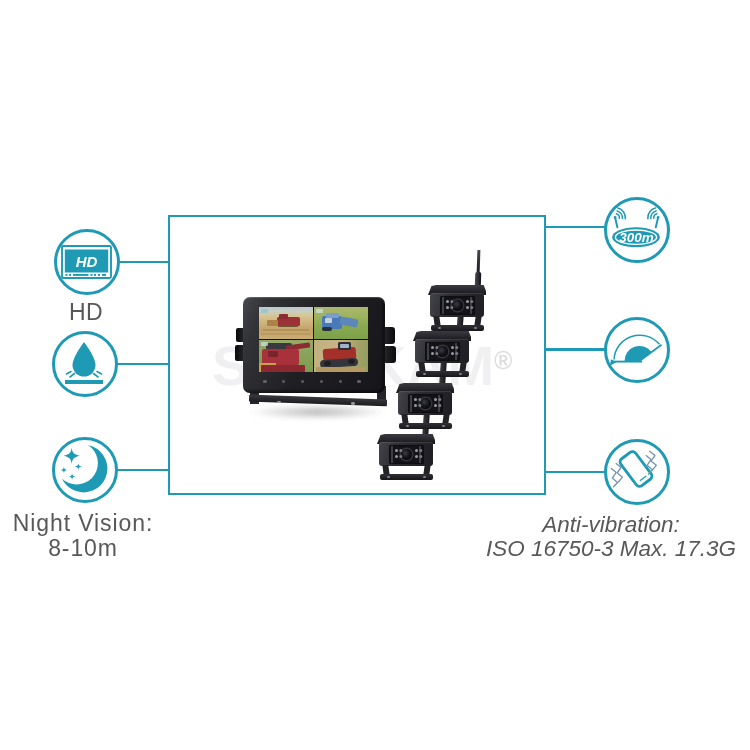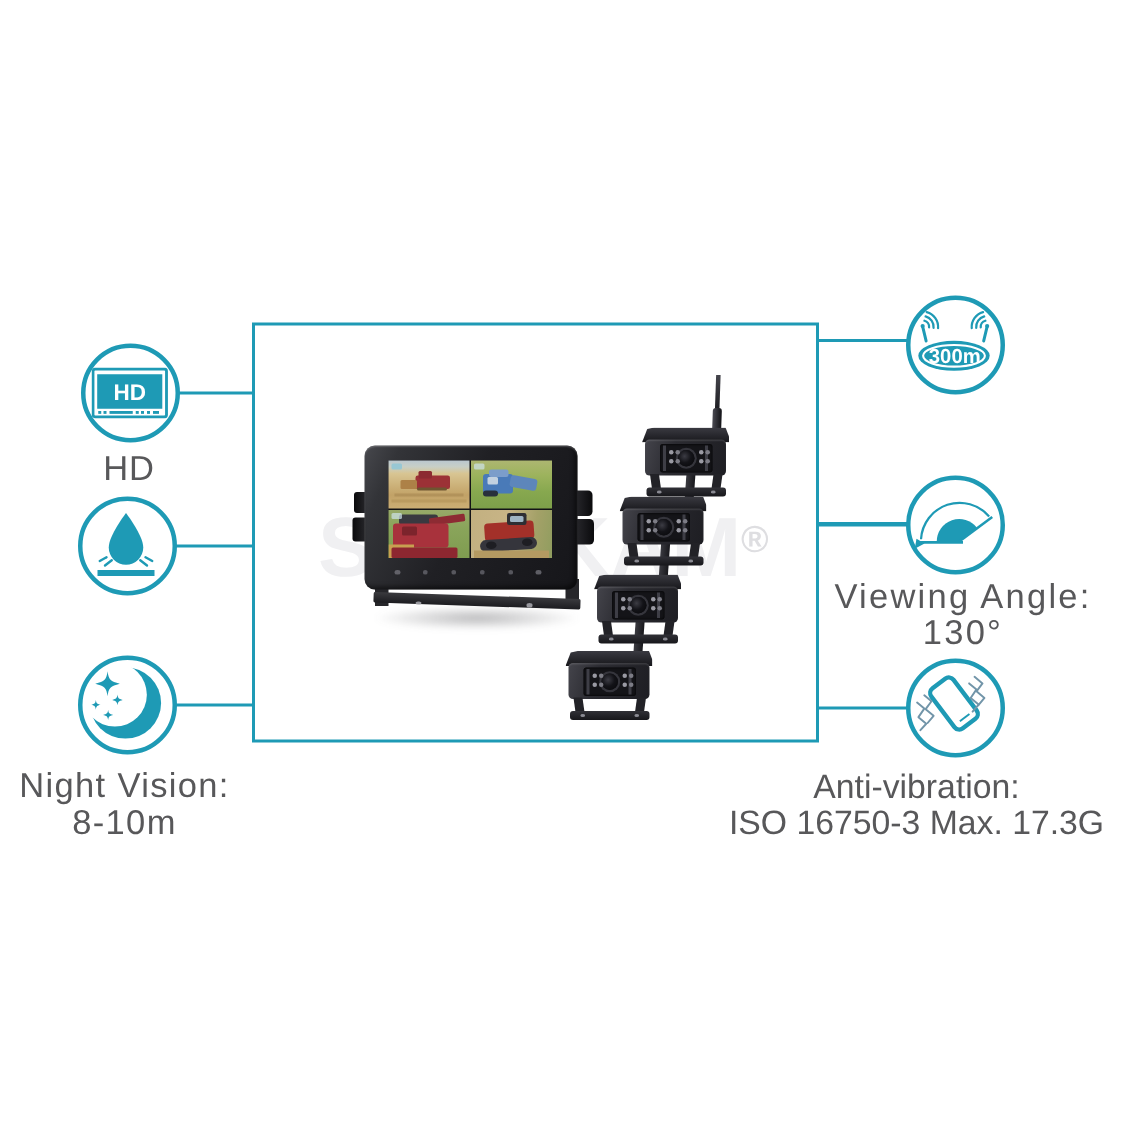"300m" .circ { font-style: none -> italic }
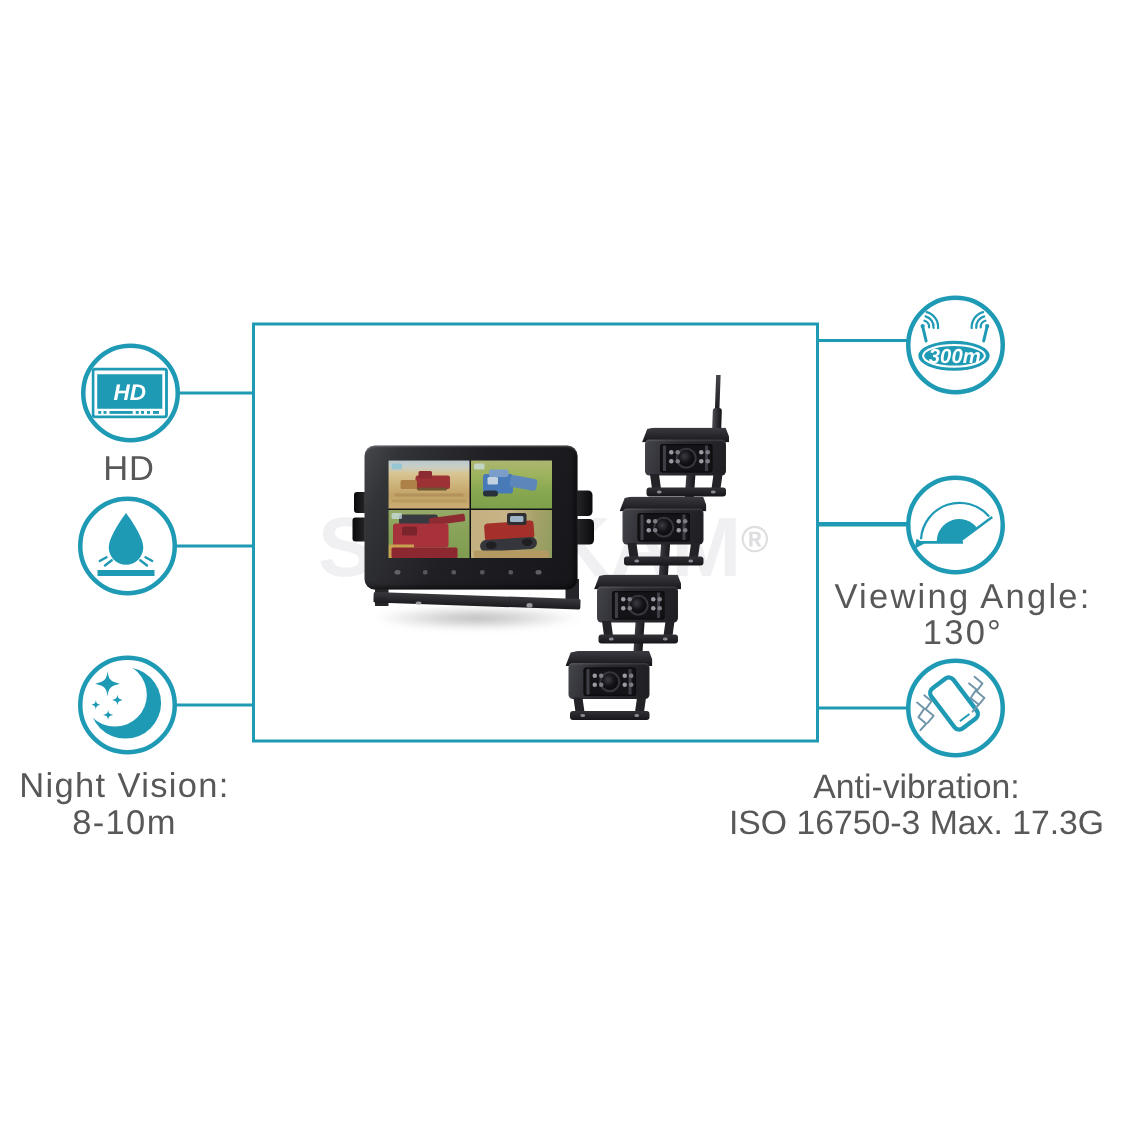"Viewing Angle:" div.lbl { html: <div>Viewing Angle:<br>130°</div> -> none }
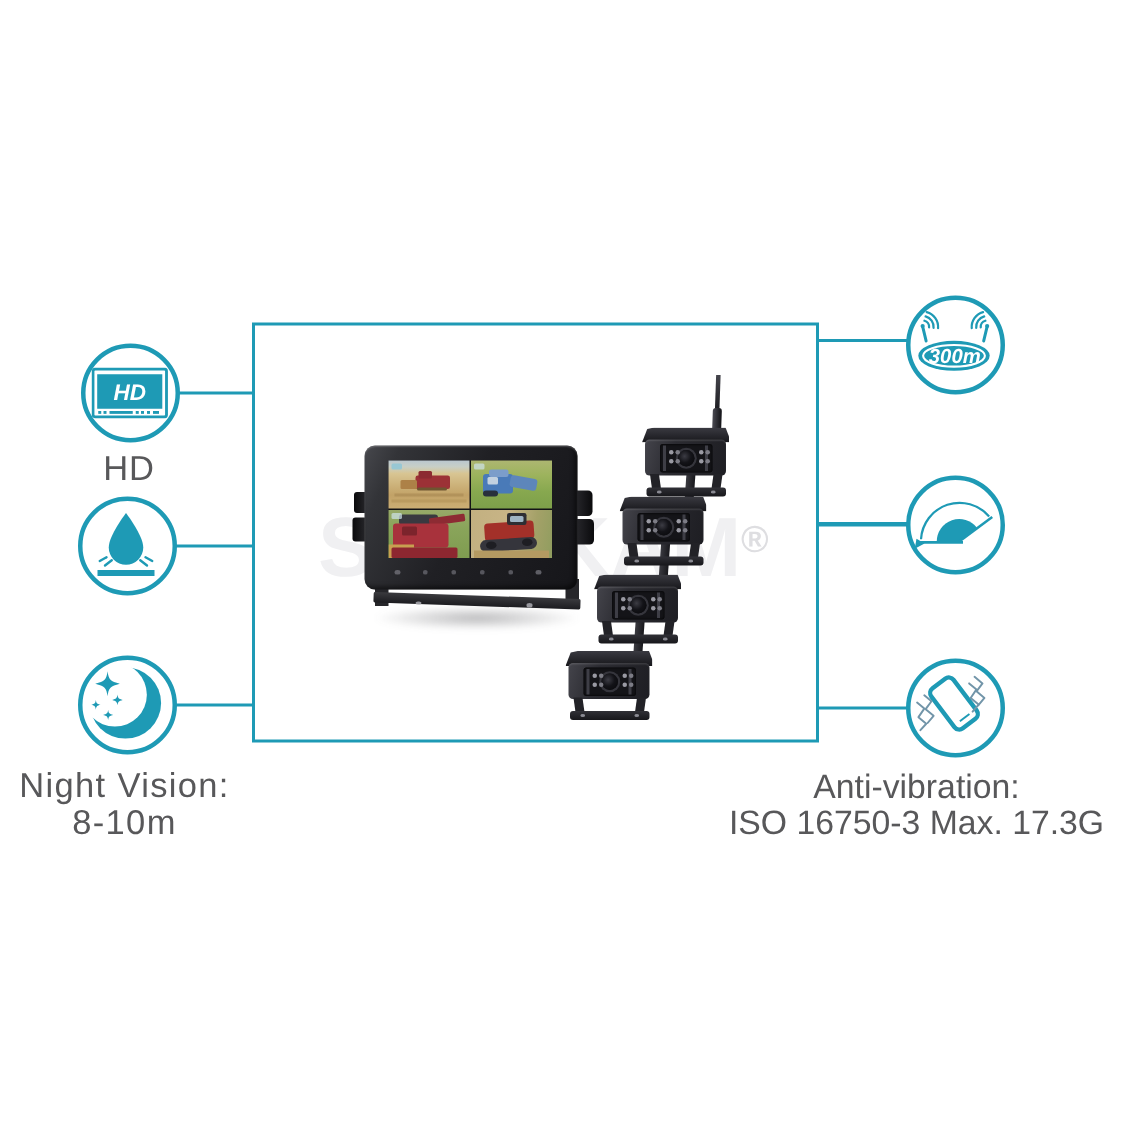"Anti-vibration:" div.lbl { font-style: none -> italic }
